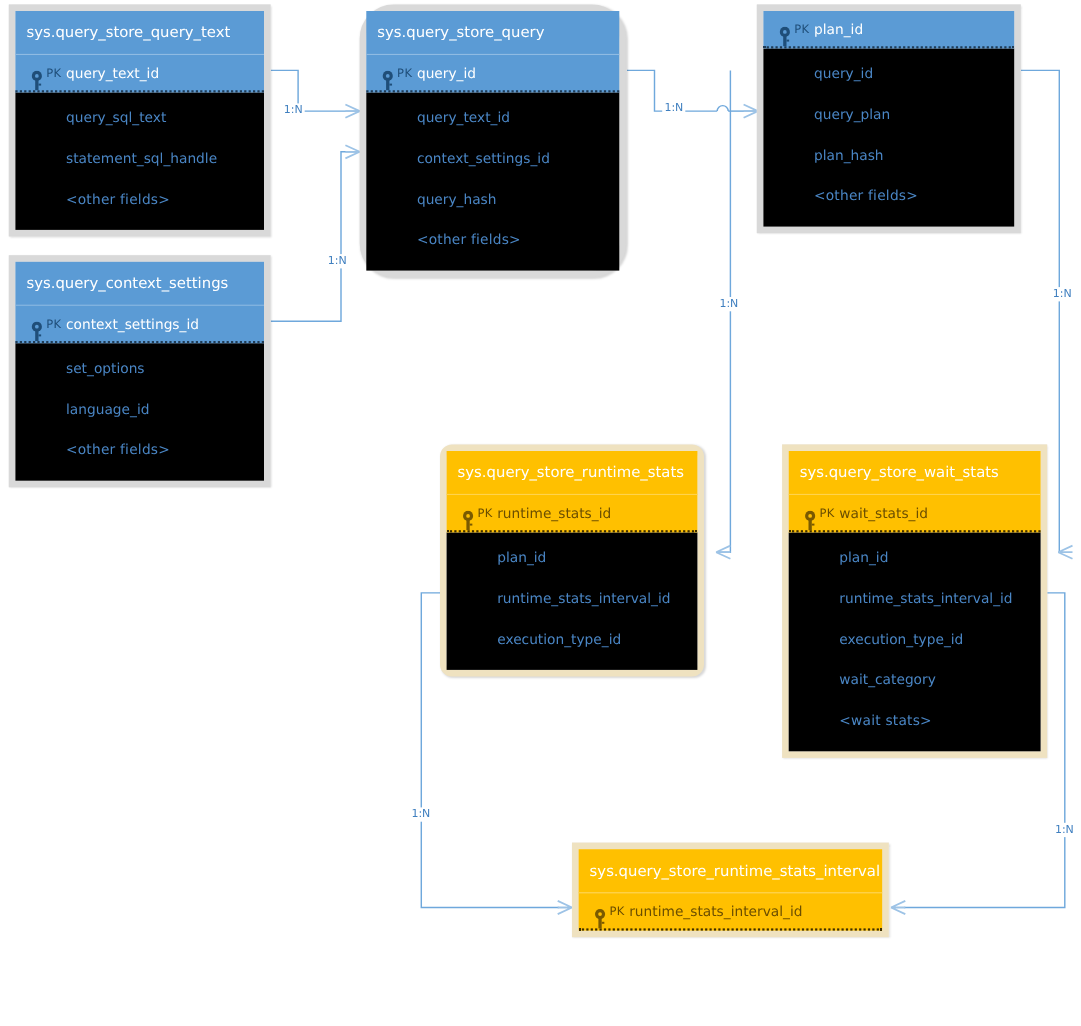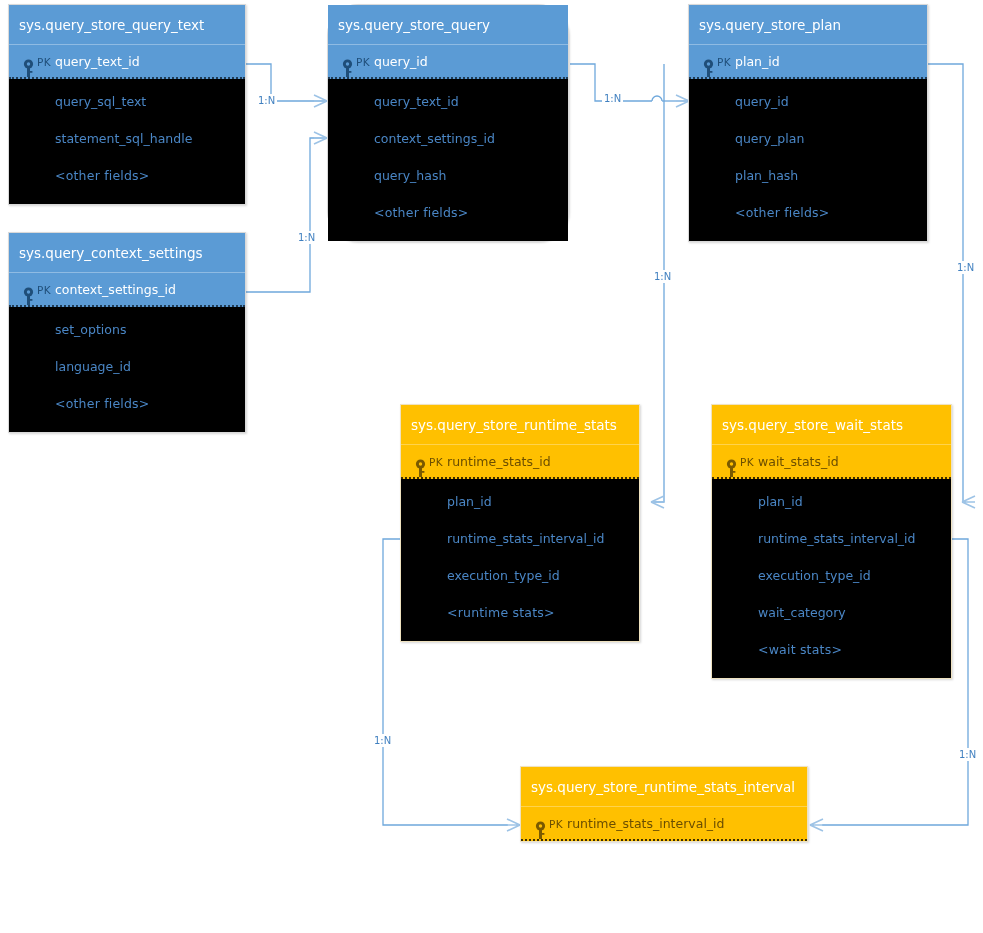"sys.query_store_query_text" .entity { border: 1px solid #c2410c -> 6px solid #c2410c }
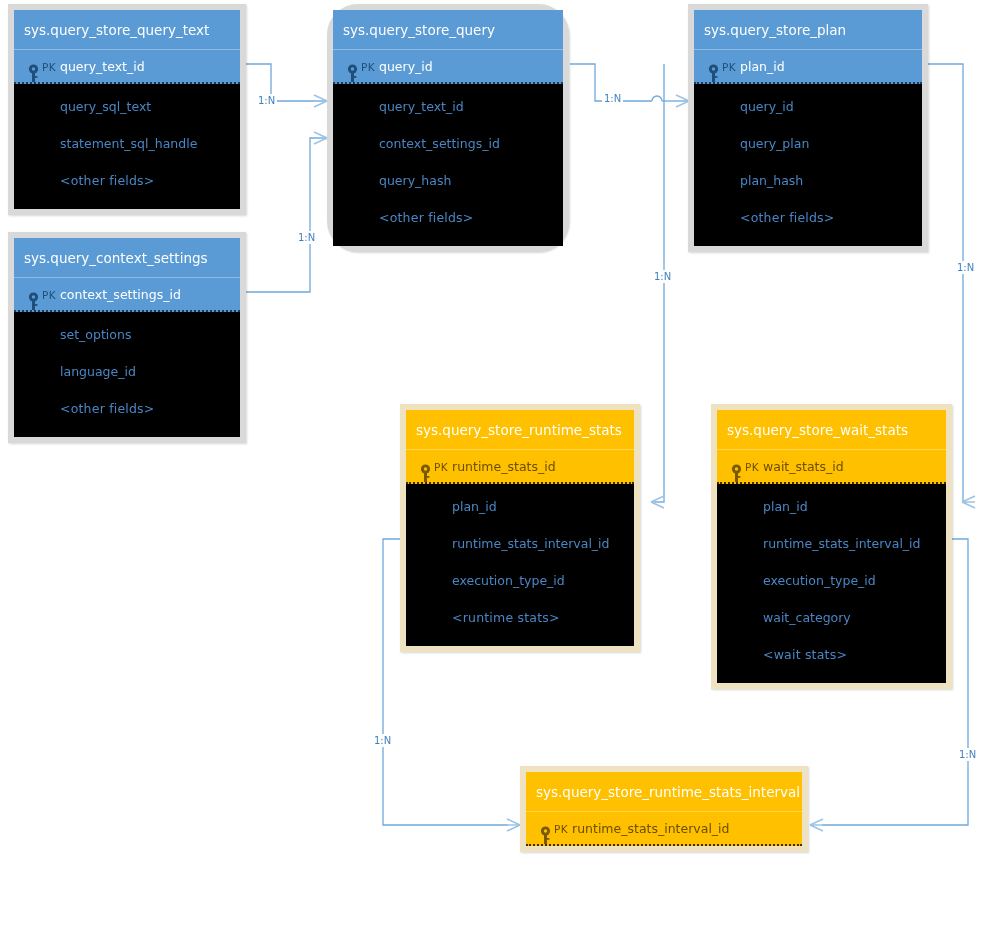"sys.query_store_plan" div.ent-title { html: <div>sys.query_store_plan</div> -> none }
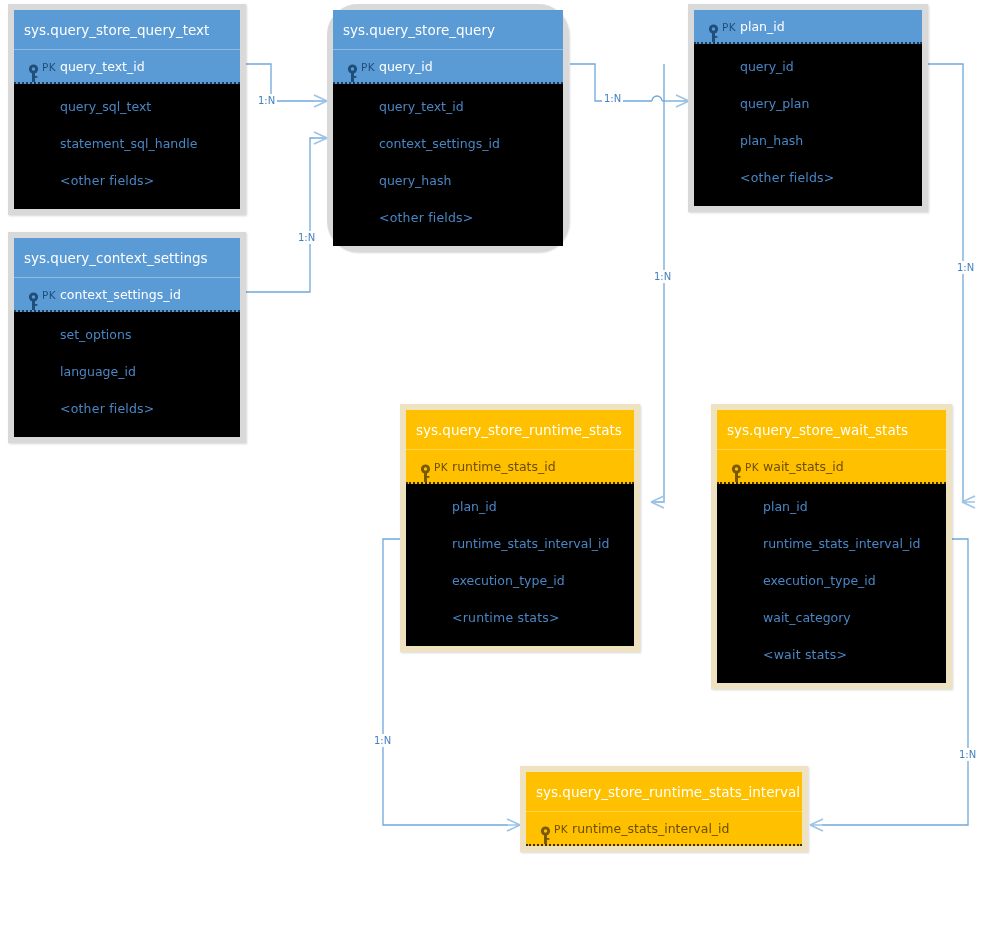"sys.query_store_runtime_stats" div.entity { border-radius: none -> 11px }
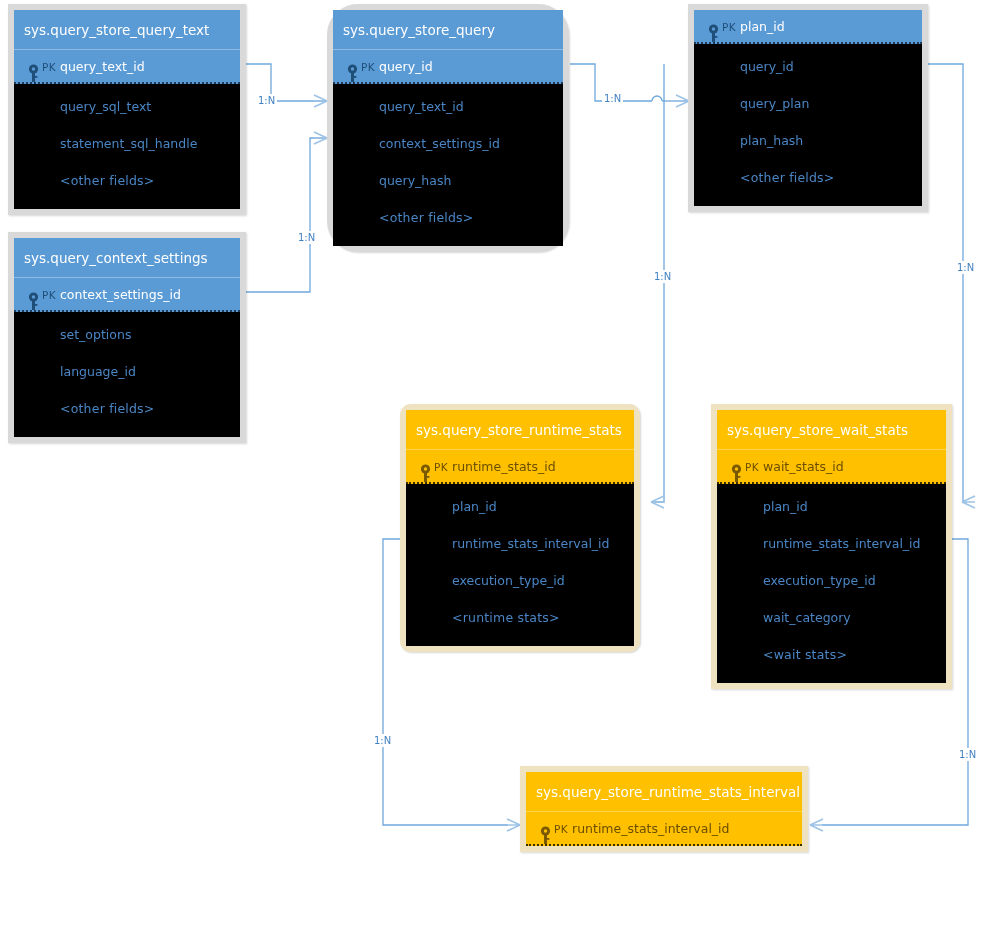"<runtime stats>" div.field { html: <div>&lt;runtime stats&gt;</div> -> none }
